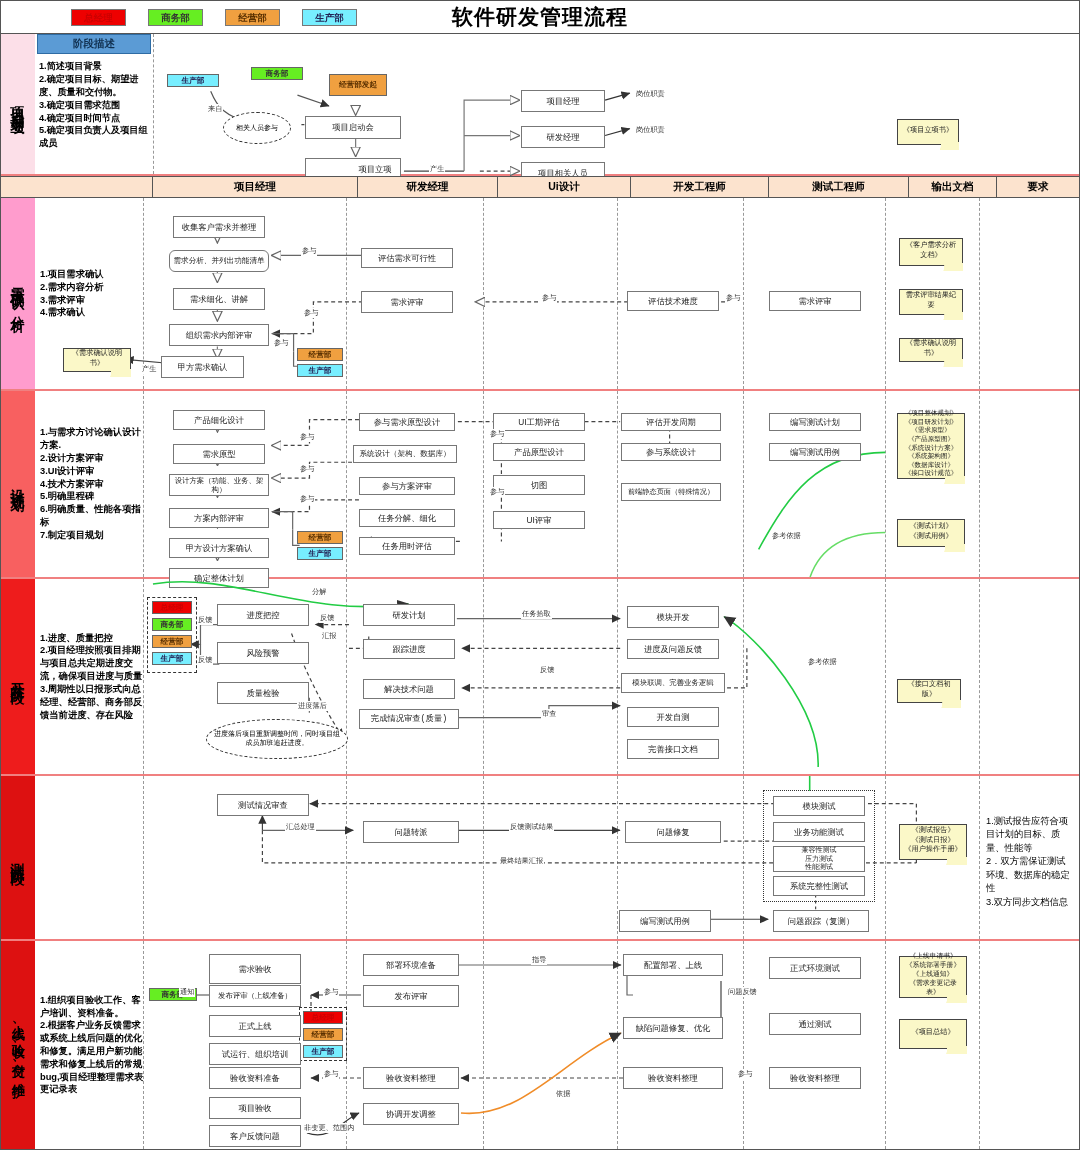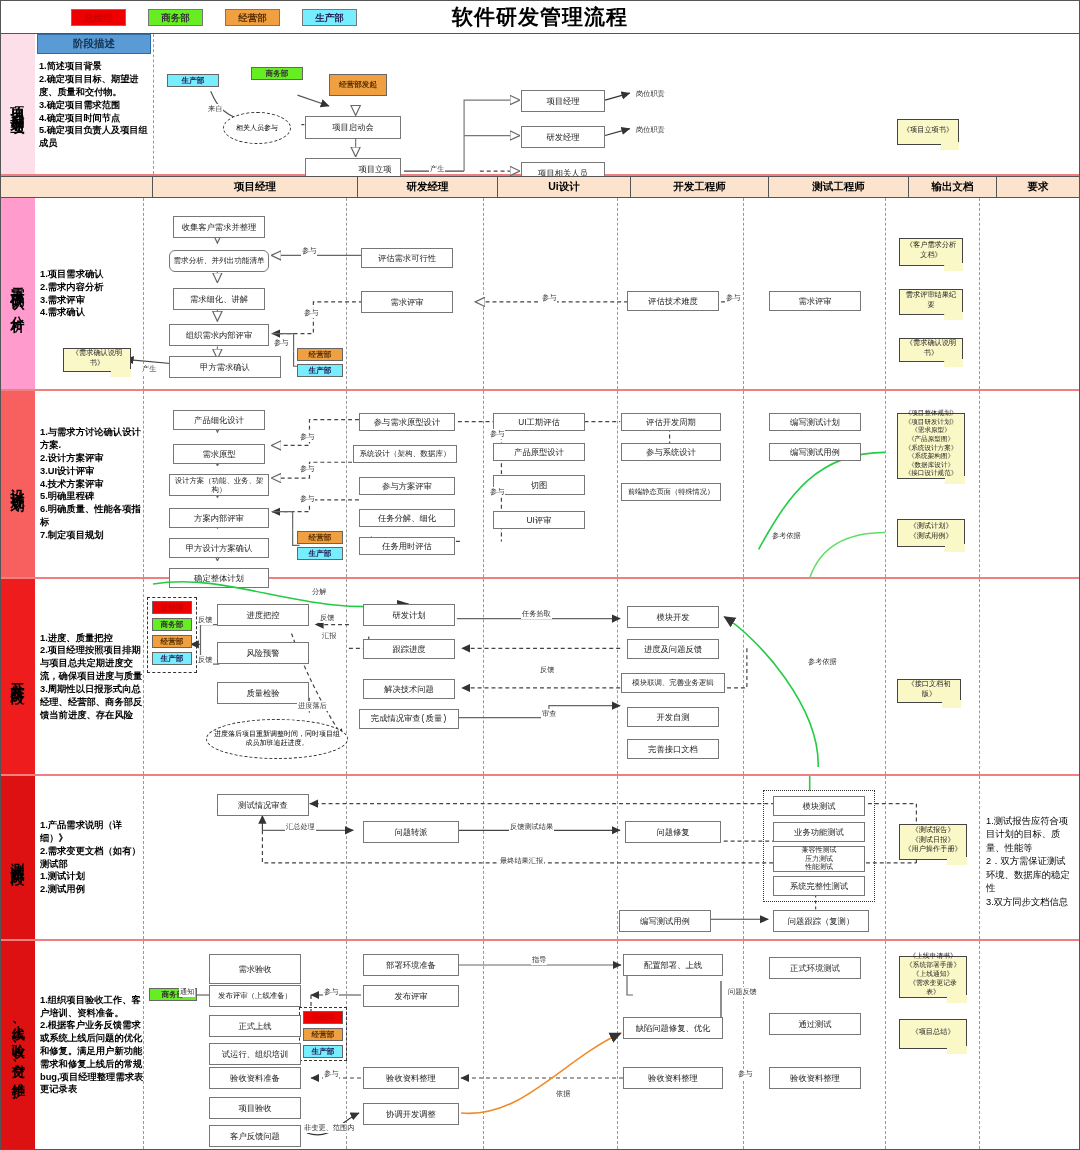"甲方需求确认" div.node { left: 168px -> 160px; width: 112px -> 83px }
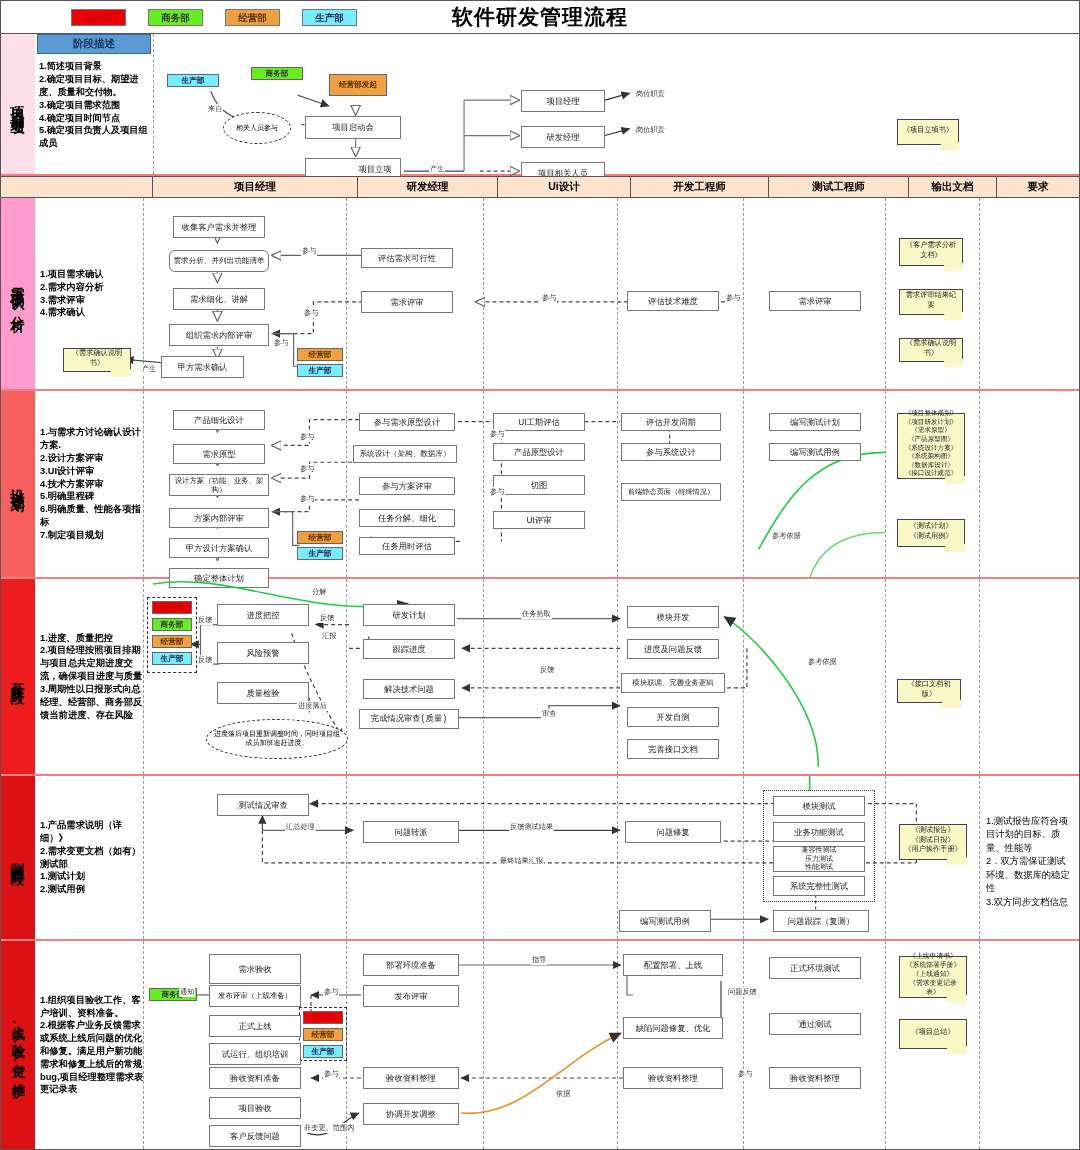"1.产品需求说明（详细）》" div.desc { html: <div>1.产品需求说明（详细）》 2.需求变更文档（如有） 测试部 1.测试计划 2.测试用例</div> -> none }
